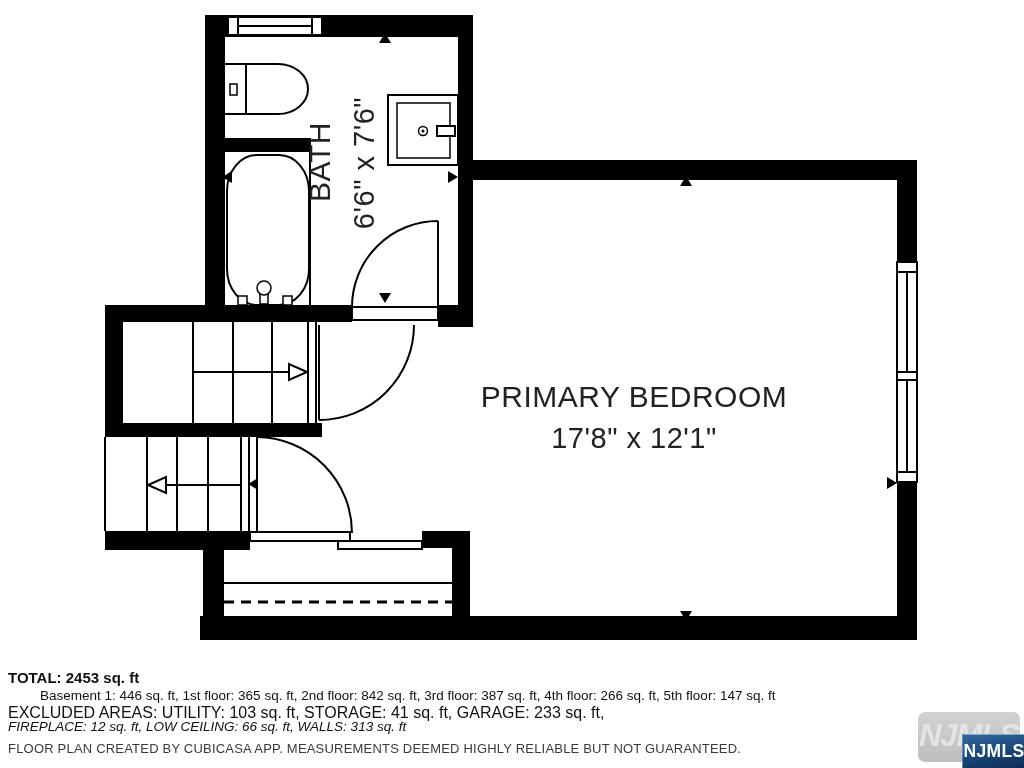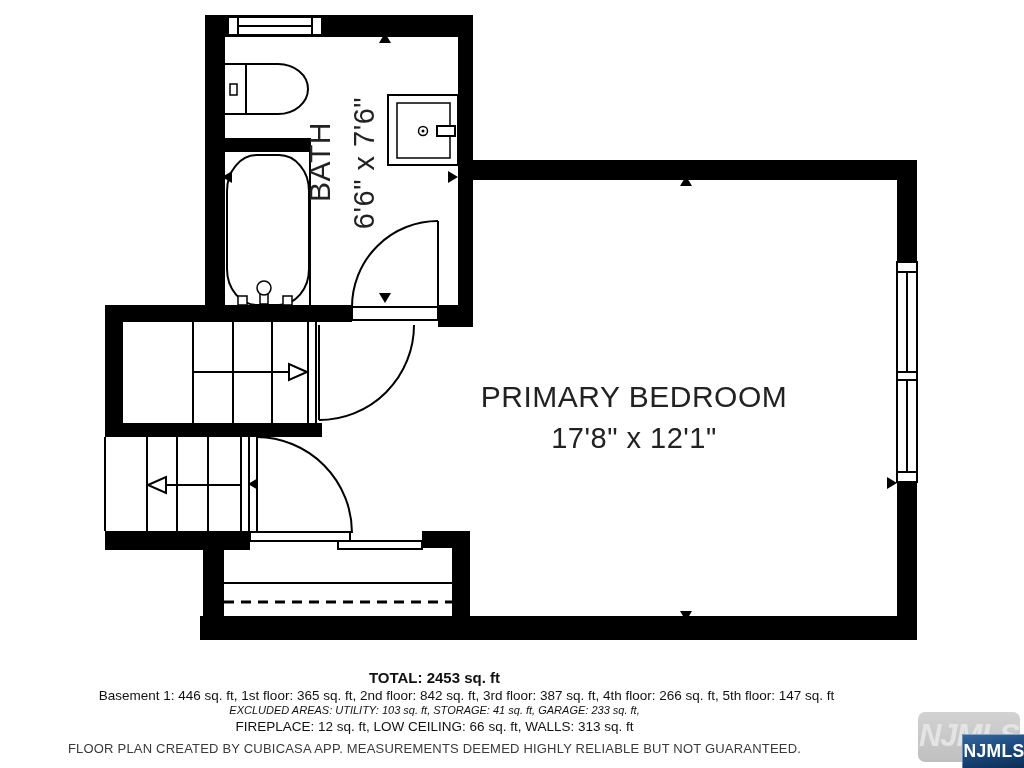"TOTAL: 2453 sq. ft" .footer-line { left: 16px -> 8px; text-align: center -> left }
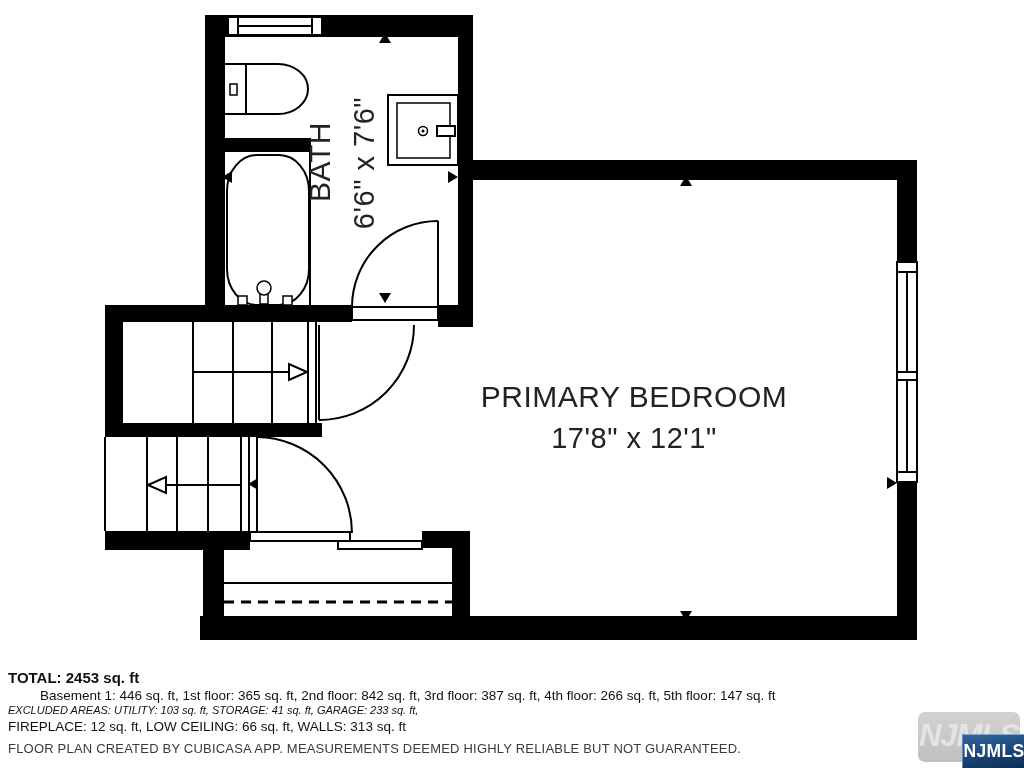"EXCLUDED AREAS: UTILITY: 103 sq." .f-excl1 { font-size: 11px -> 16px; font-style: italic -> none }
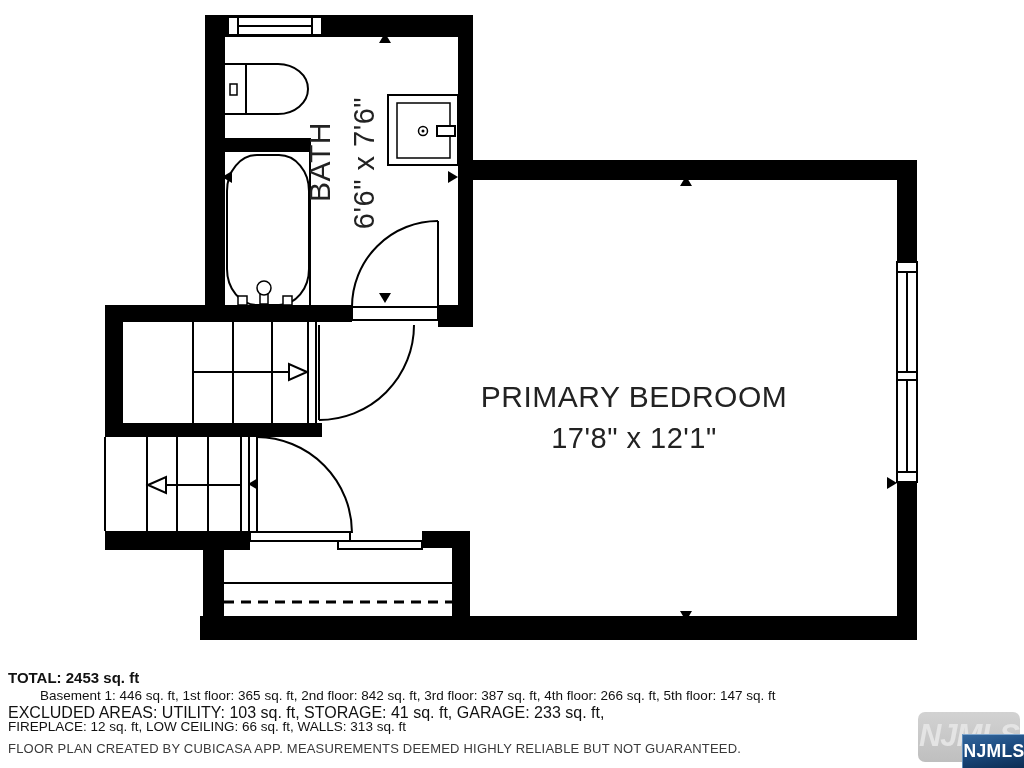"FIREPLACE: 12 sq. ft, LOW" .f-excl2 { font-style: none -> italic }
